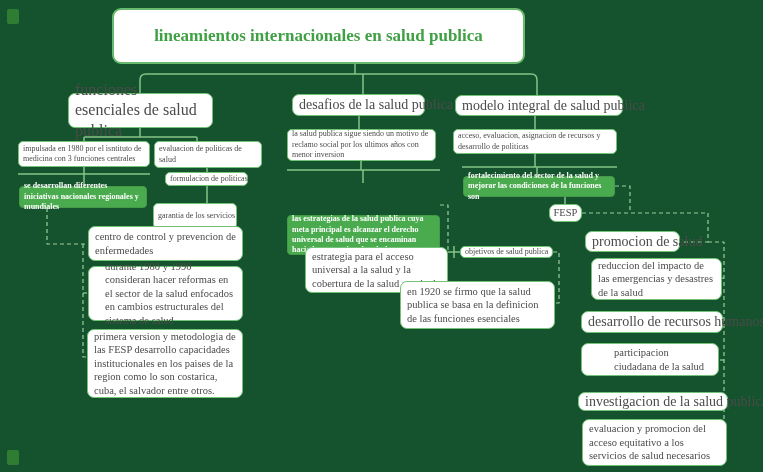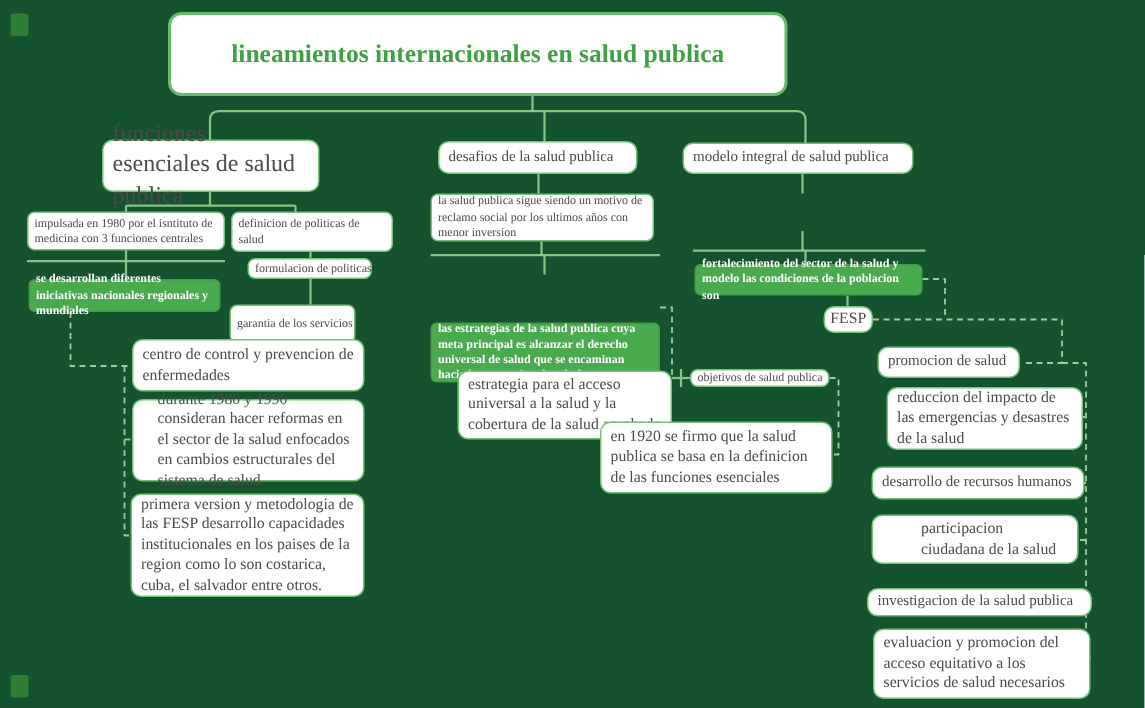"desafios de la salud publica" .box.nw { font-size: 10px -> 14px }
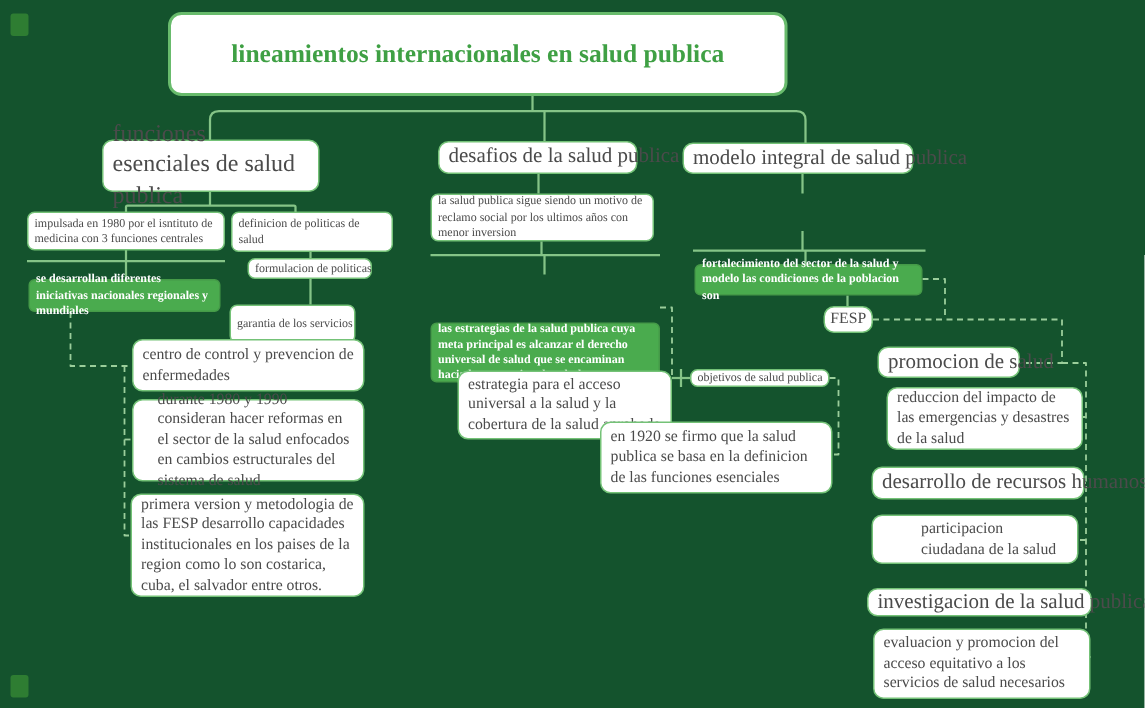"modelo integral de salud publica" div.box { width: 154px -> 168px }
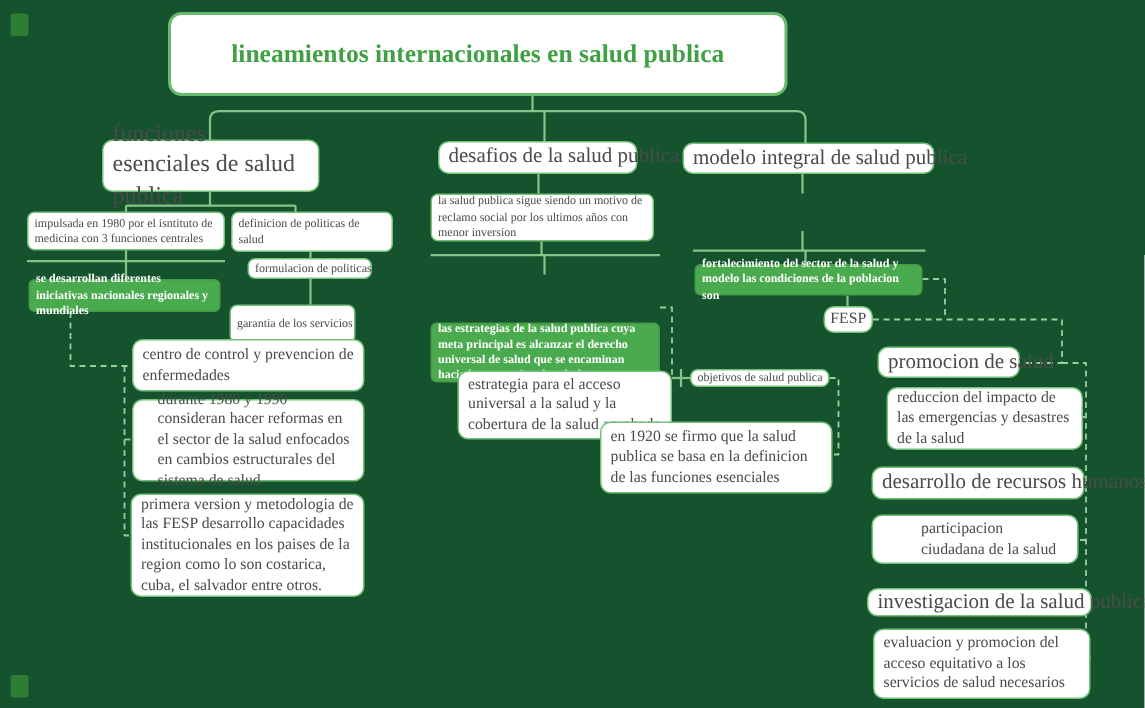"acceso, evaluacion, asignacion de" div.box { html: none -> <div>acceso, evaluacion, asignacion de recursos y desarrollo de politicas</div> }
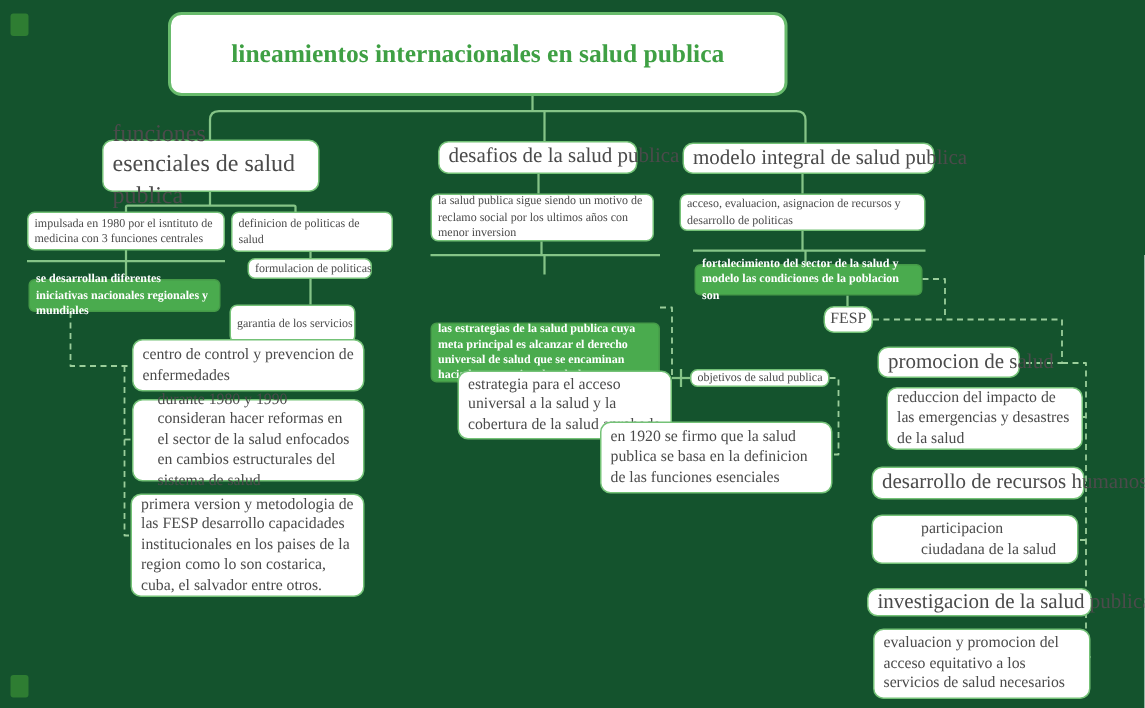"definicion de politicas de salud" div.box { text: definicion -> evaluacion }
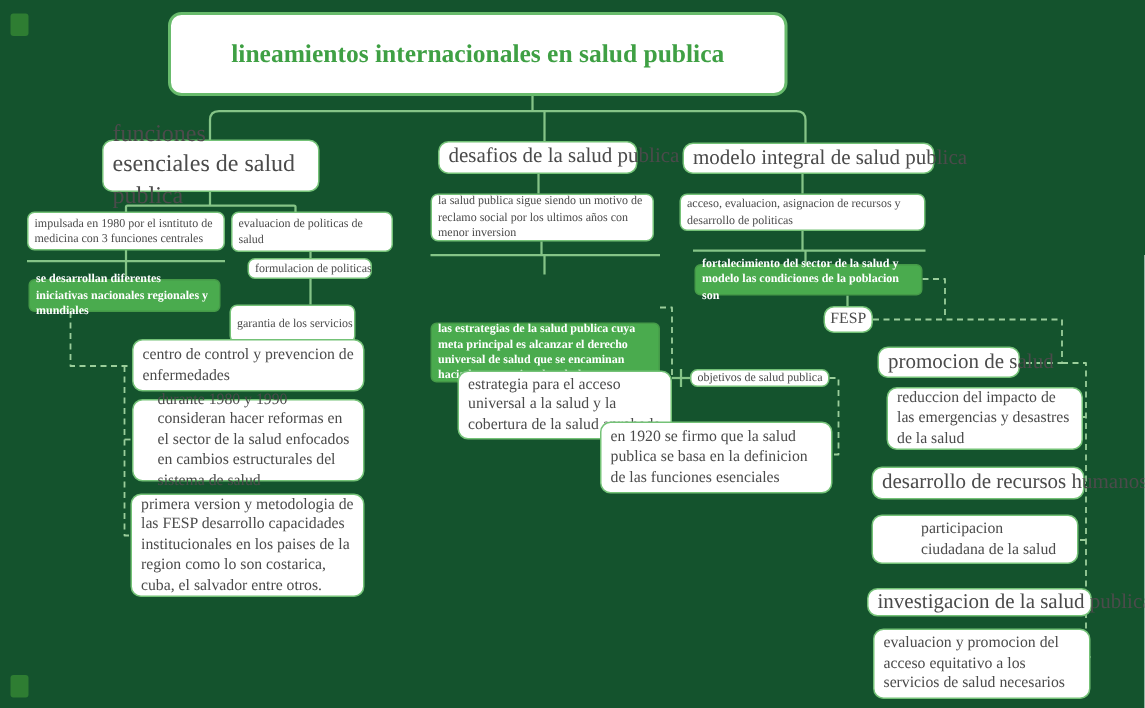"fortalecimiento del sector de la" div.box { text: modelo las condiciones de la poblacion -> mejorar las condiciones de la funciones }
